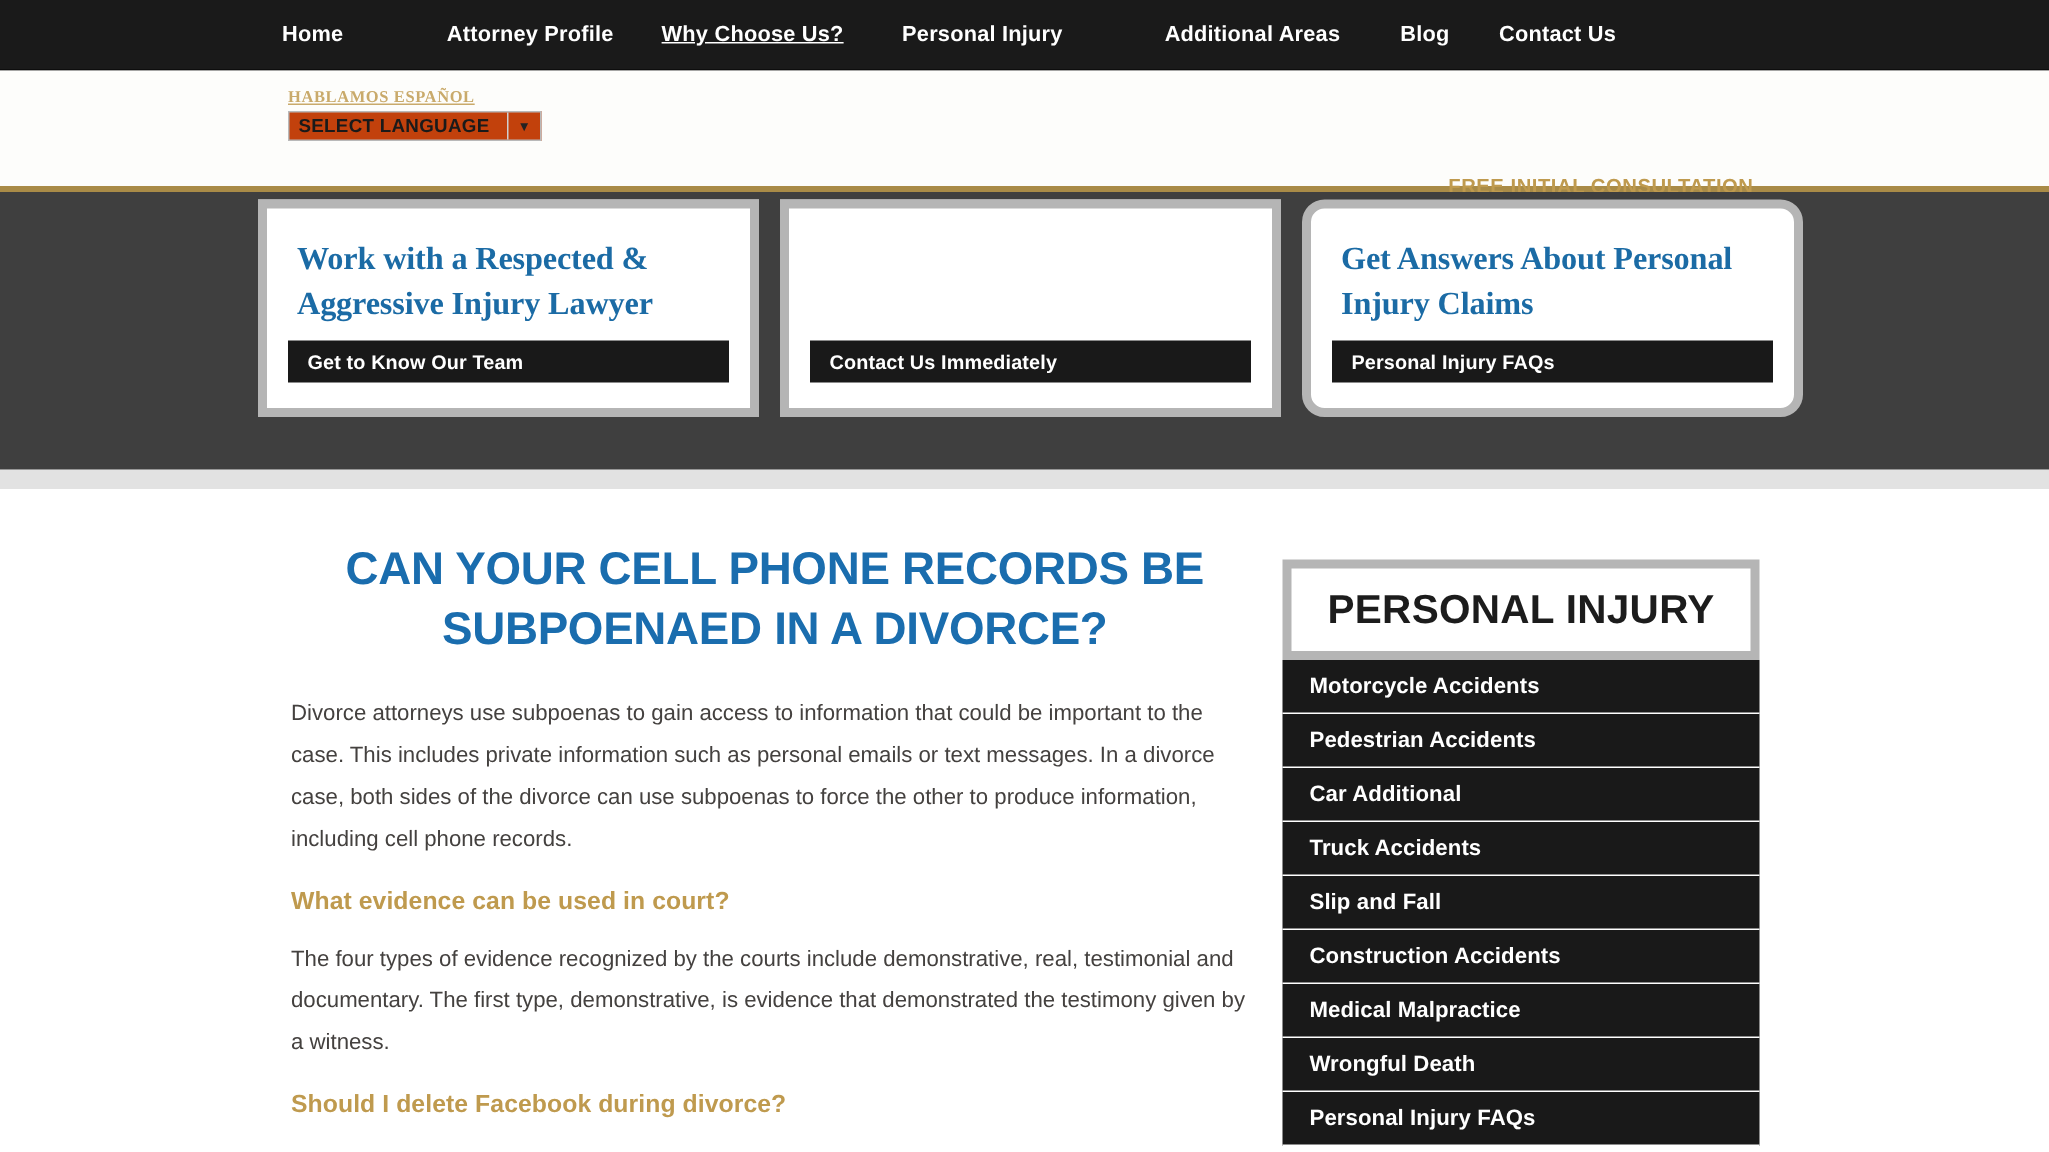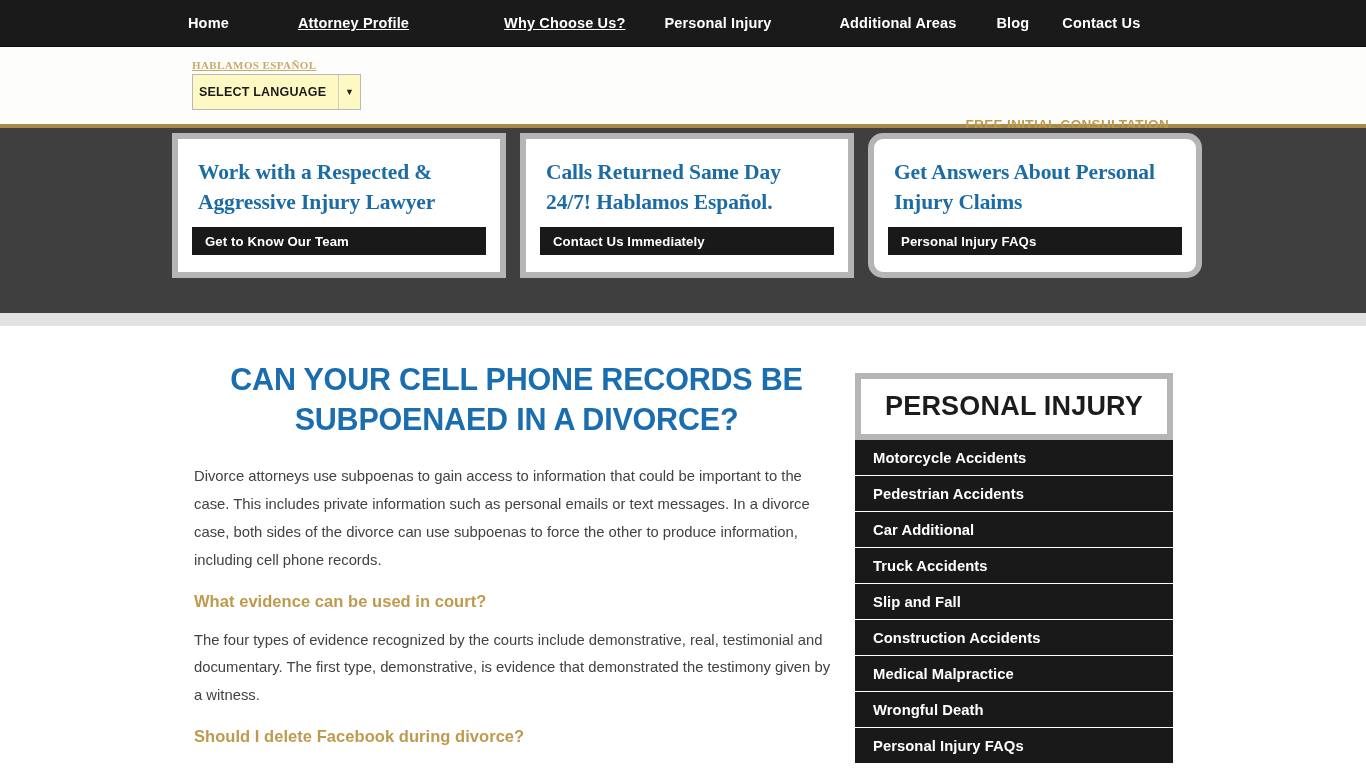"Attorney Profile" .nav-gap-2 { margin-right: 95px -> 32px; text-decoration: underline -> none }
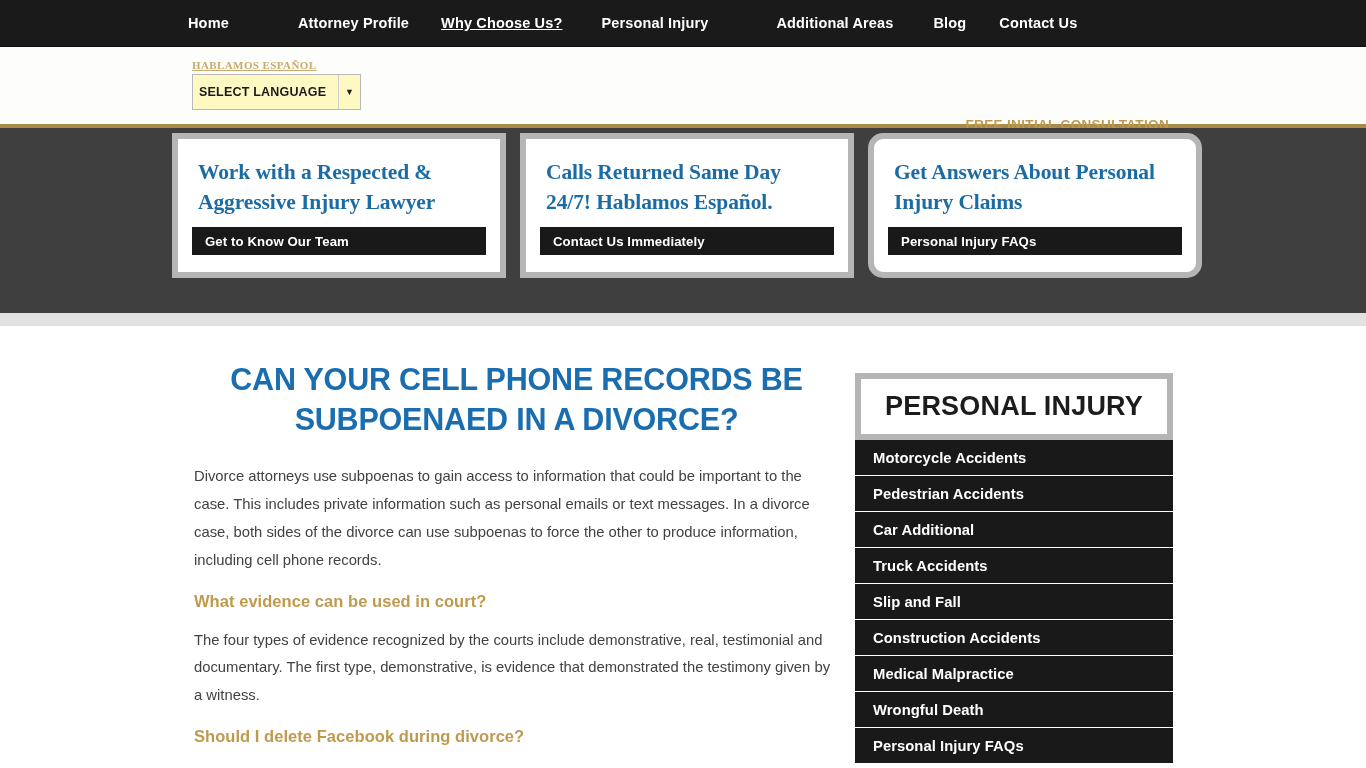"SELECT LANGUAGE" .lang-select { background: #fef9c3 -> #c2410c; height: 36px -> 20px }
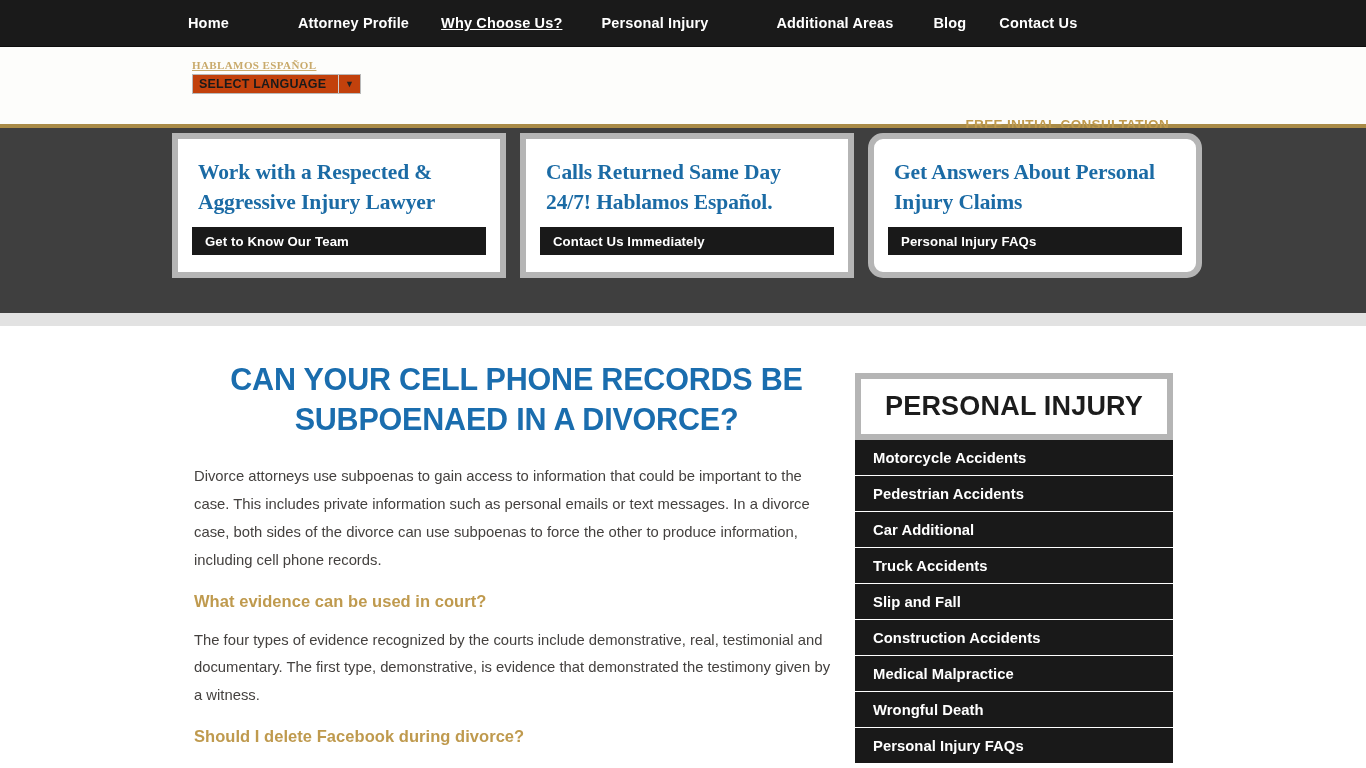"Calls Returned Same Day 24/7!" div.promo-title { html: <div>Calls Returned Same Day 24/7! Hablamos Español.</div> -> none }
